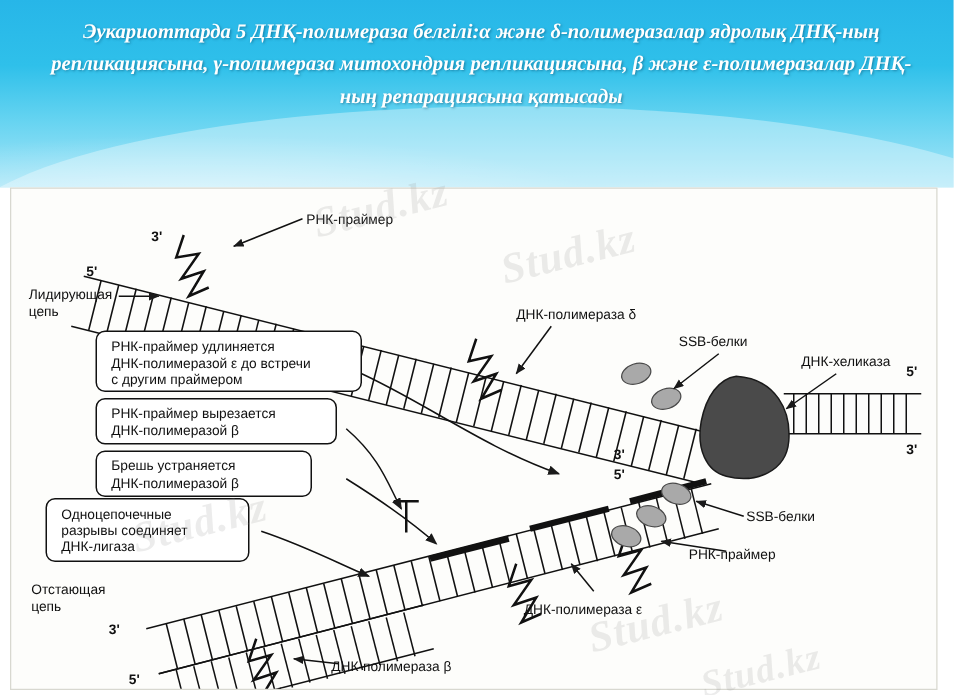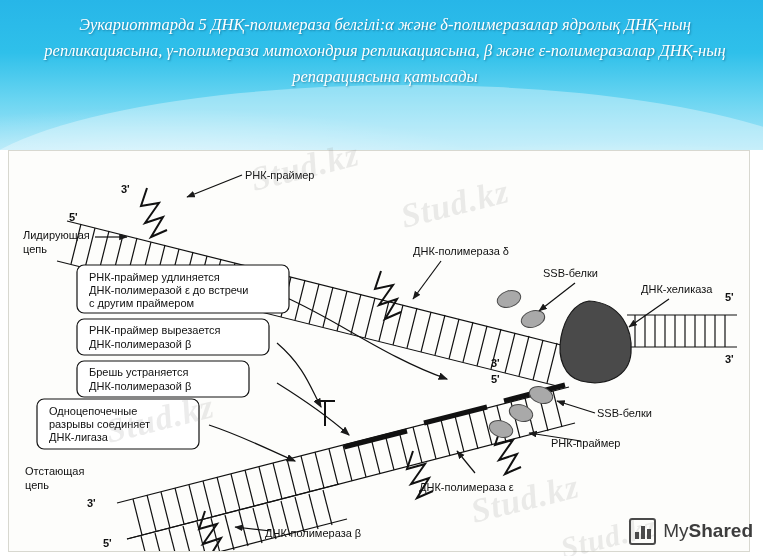"Эукариоттарда 5 ДНҚ-полимераза белгілі:α" .banner-title { font-weight: normal -> bold }
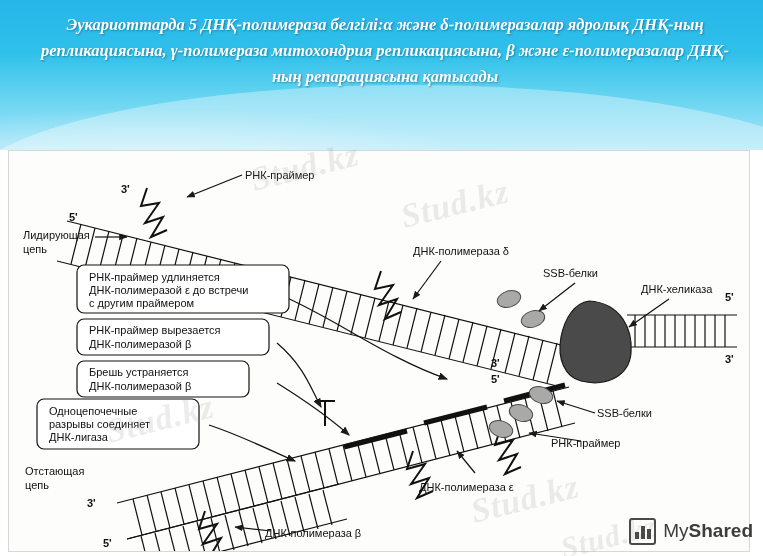"MyShared" div.ms-logo { html: <div> <span> <i></i> <i></i> <i></i> </span> <span><span>My</span><b>Shared</b></span> </div> -> none }
